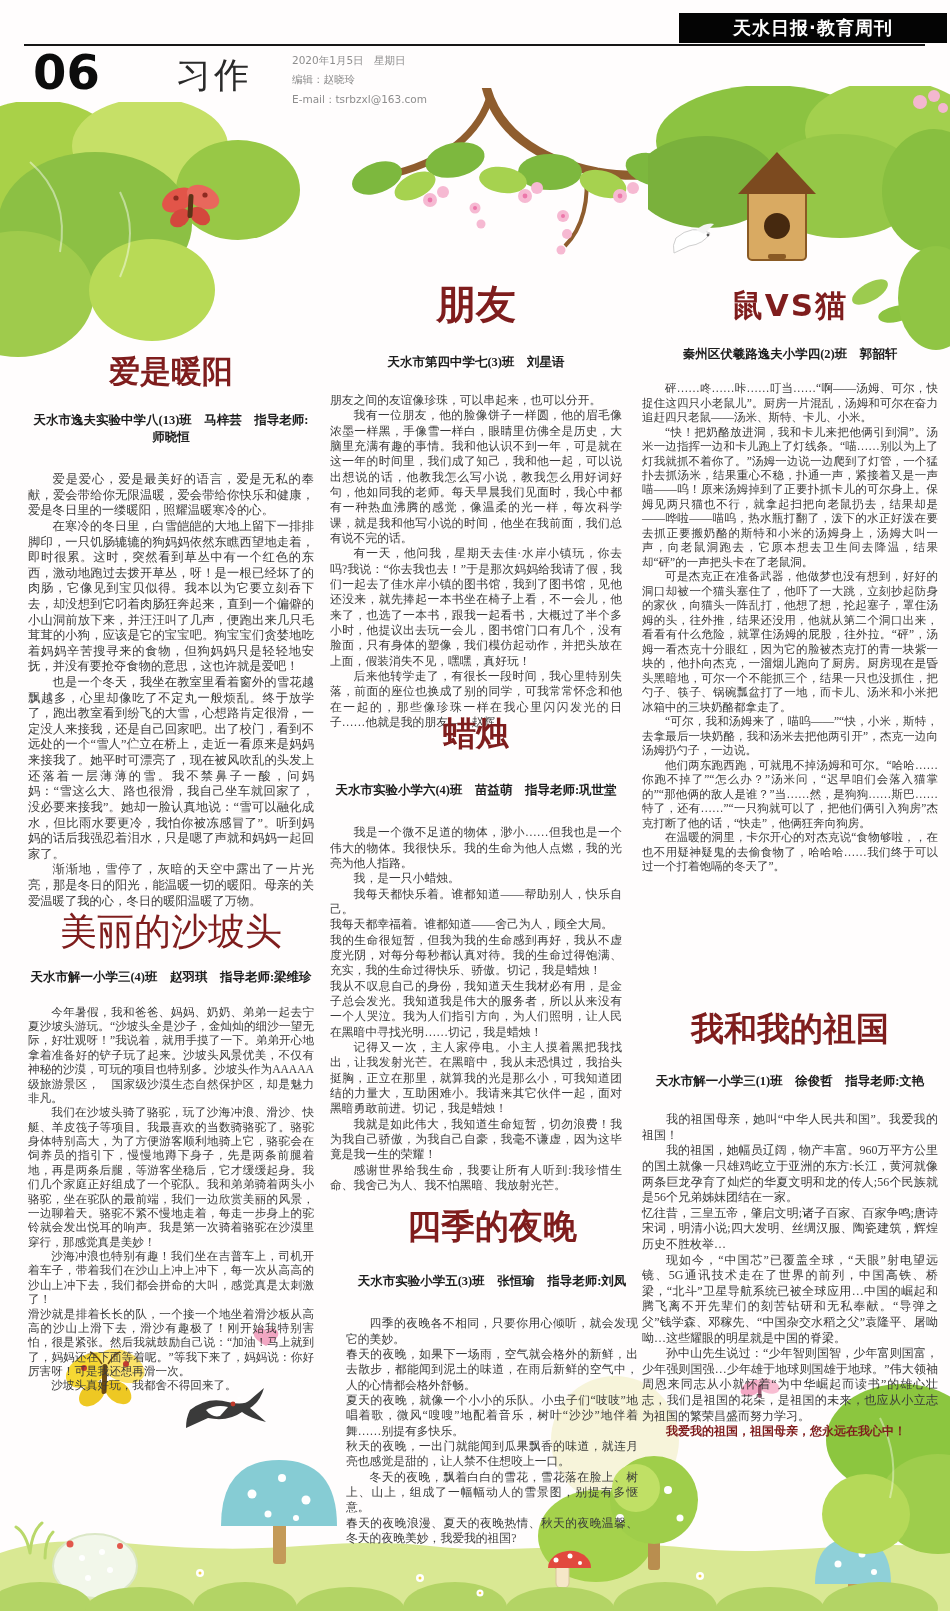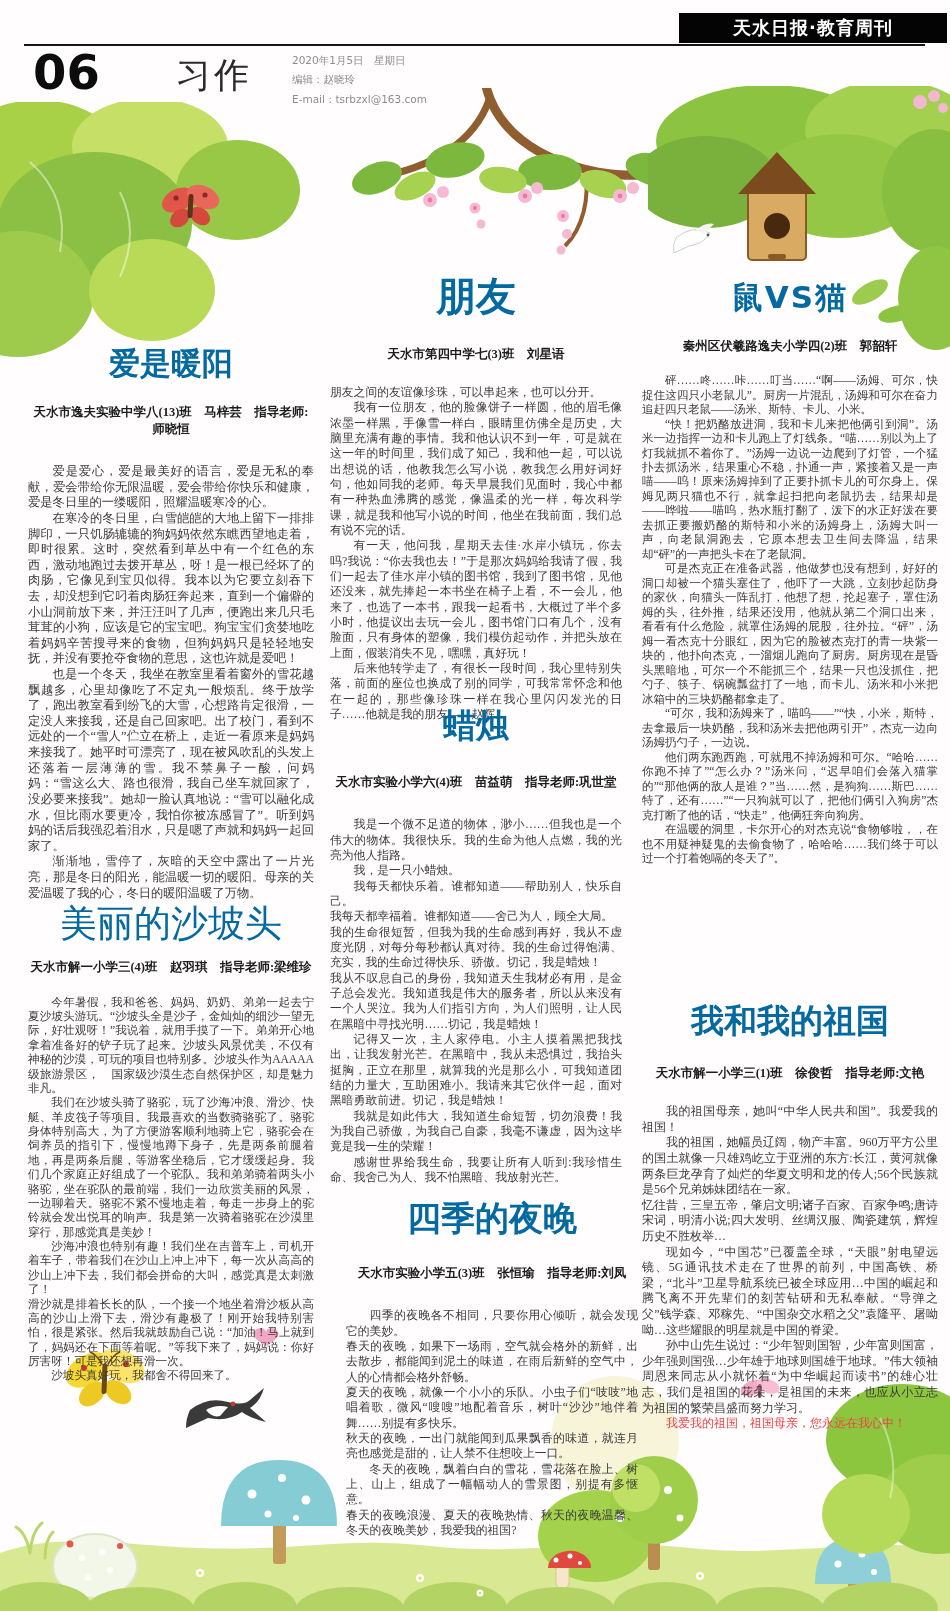"朋友" .essay h2 { color: #0369a1 -> #7f1d1d; margin: 8px -> 16px }
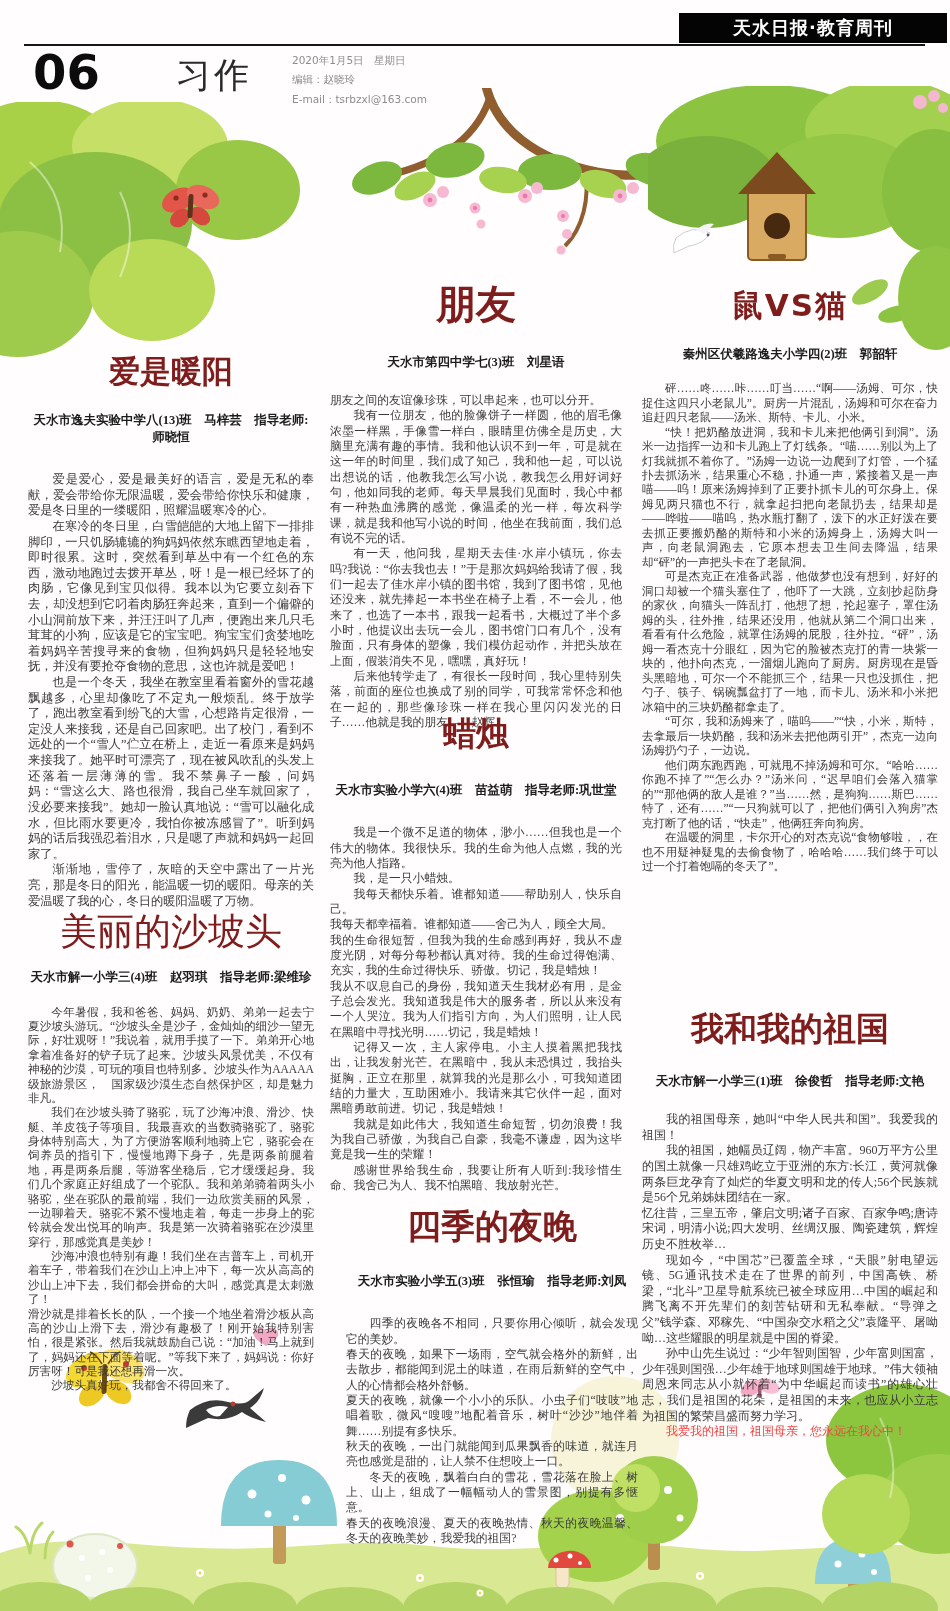"我爱我的祖国，祖国母亲，您永远在我心中！" .bold-line { color: #ef4444 -> #7f1d1d; font-weight: normal -> bold }
